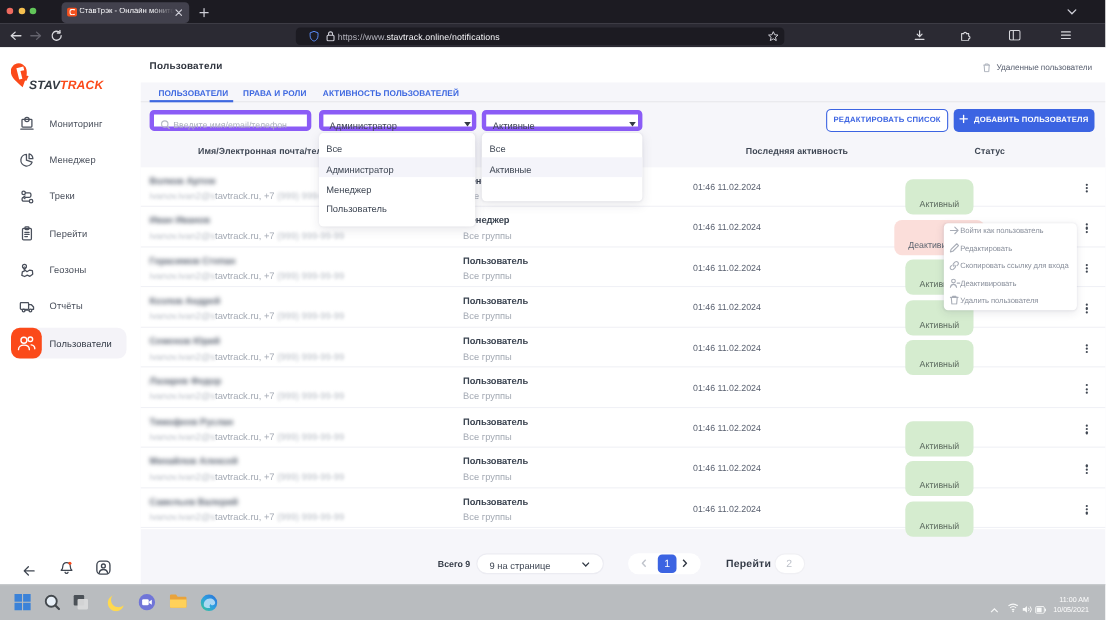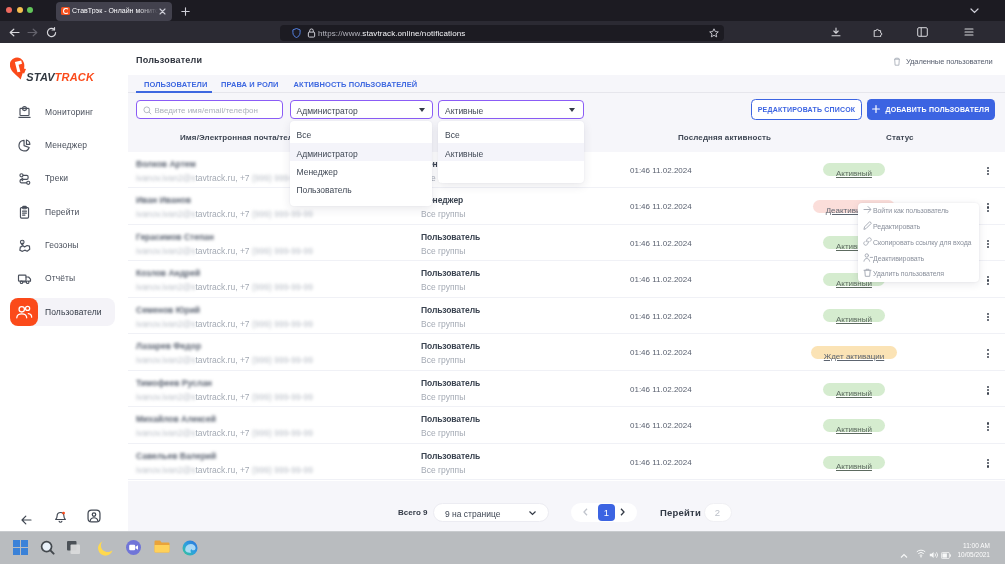"https://www.stavtrack.online/notificatio" #urlbar { left: 280px -> 269px }
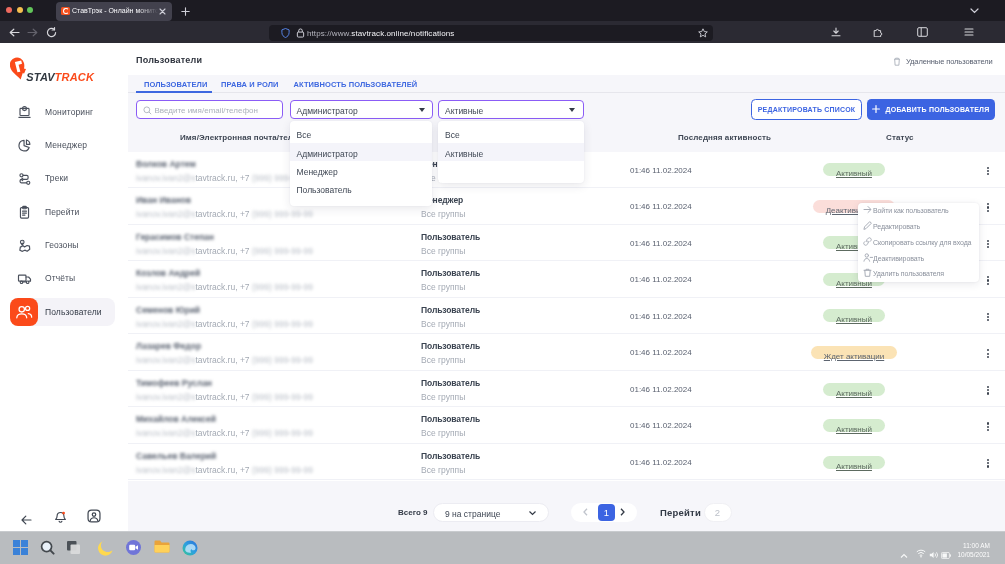"Введите имя/email/телефон" .fbox { border: 1px solid #8b5cf6 -> 4px solid #8b5cf6 }
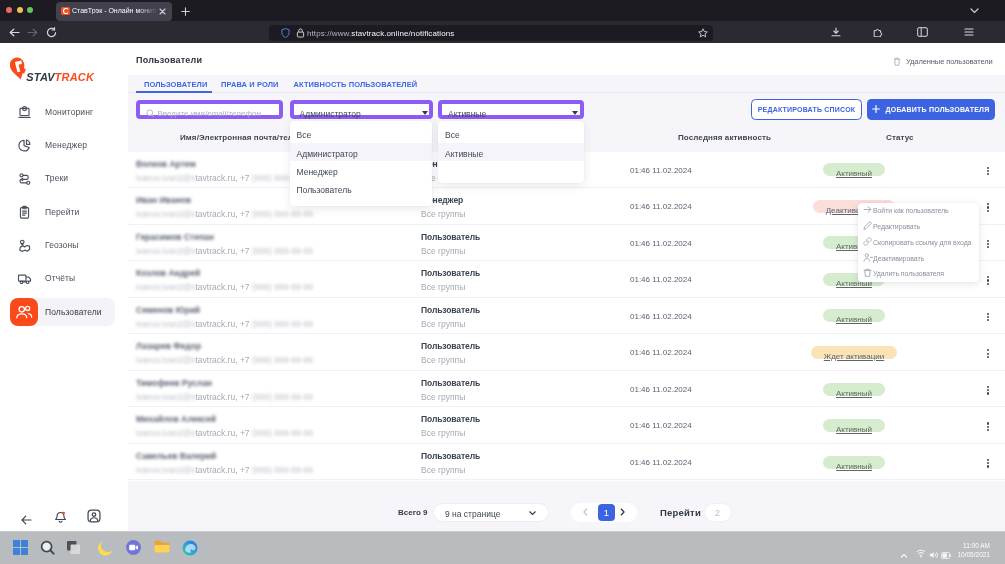"Активный" .chip { padding: 4px 13px -> 16px 13px; text-decoration: underline -> none }
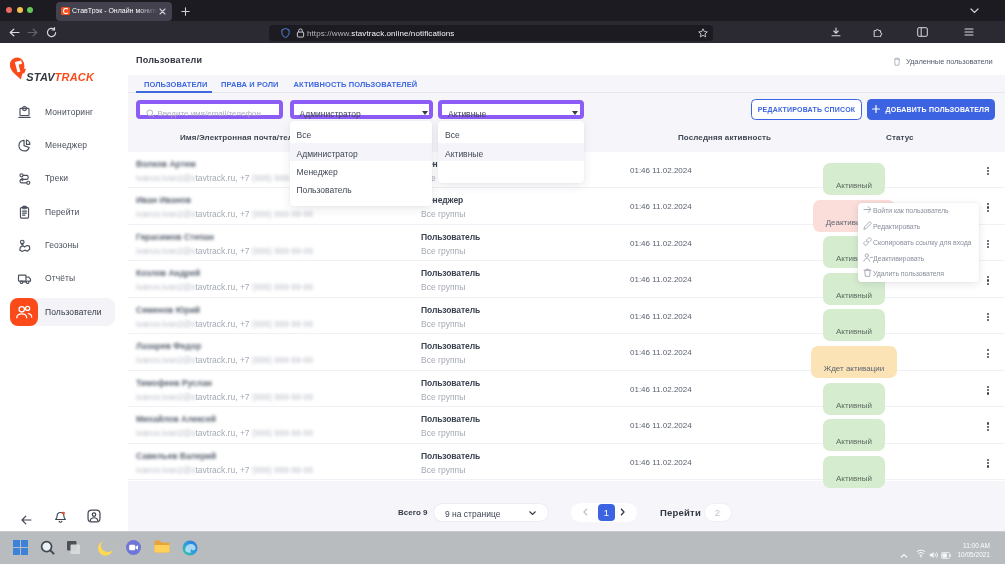"Ждет активации" span.chipw { html: <span><span>Ждет активации</span></span> -> none }
